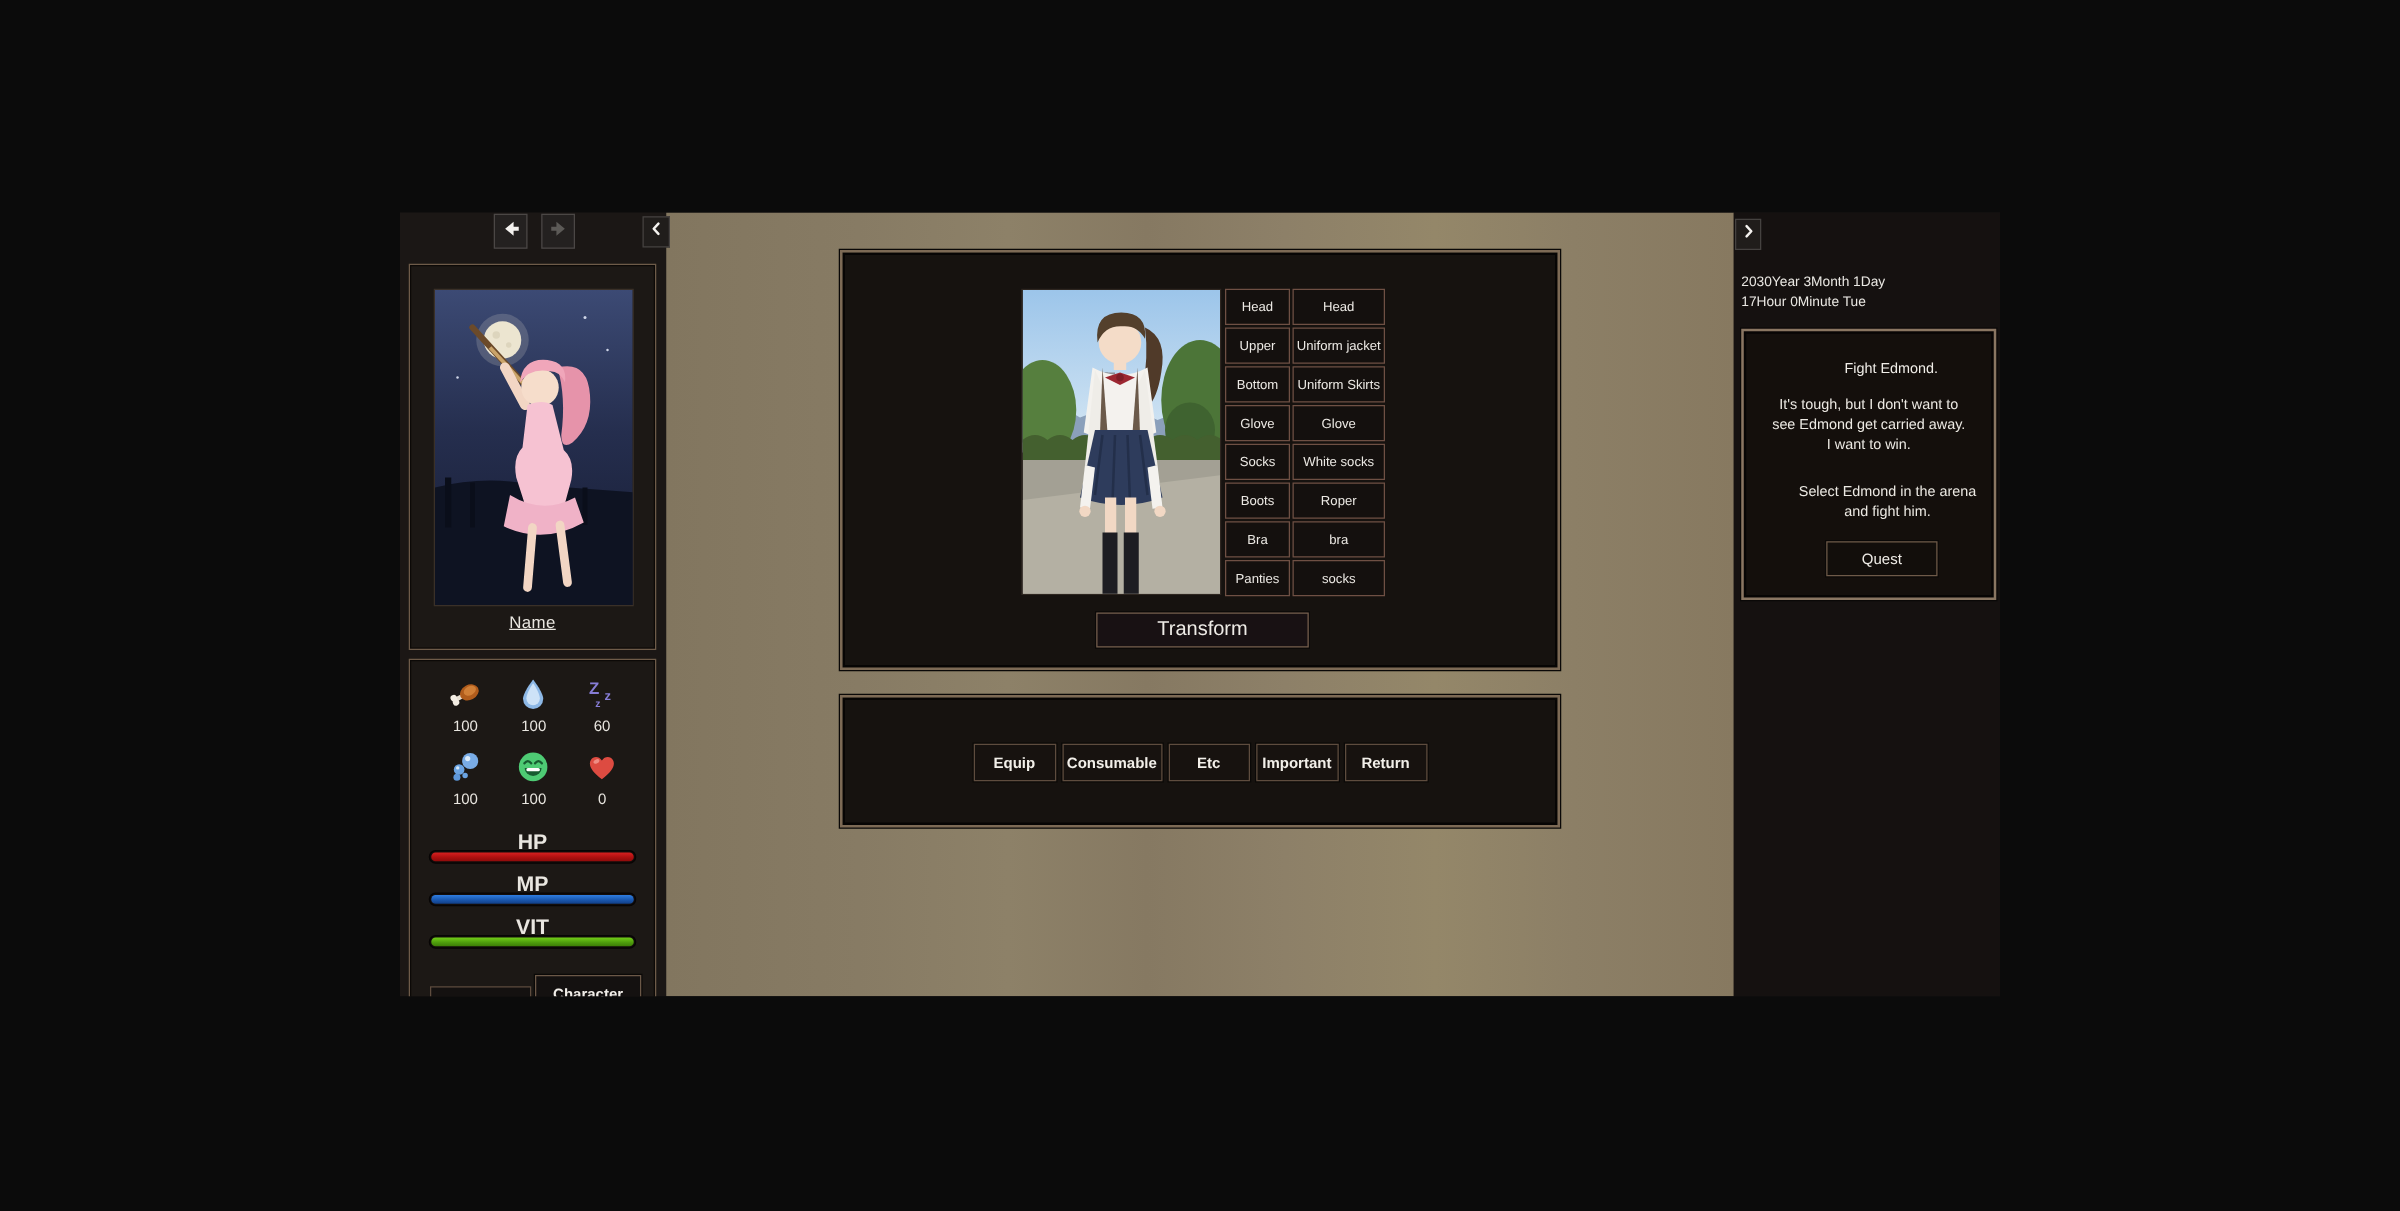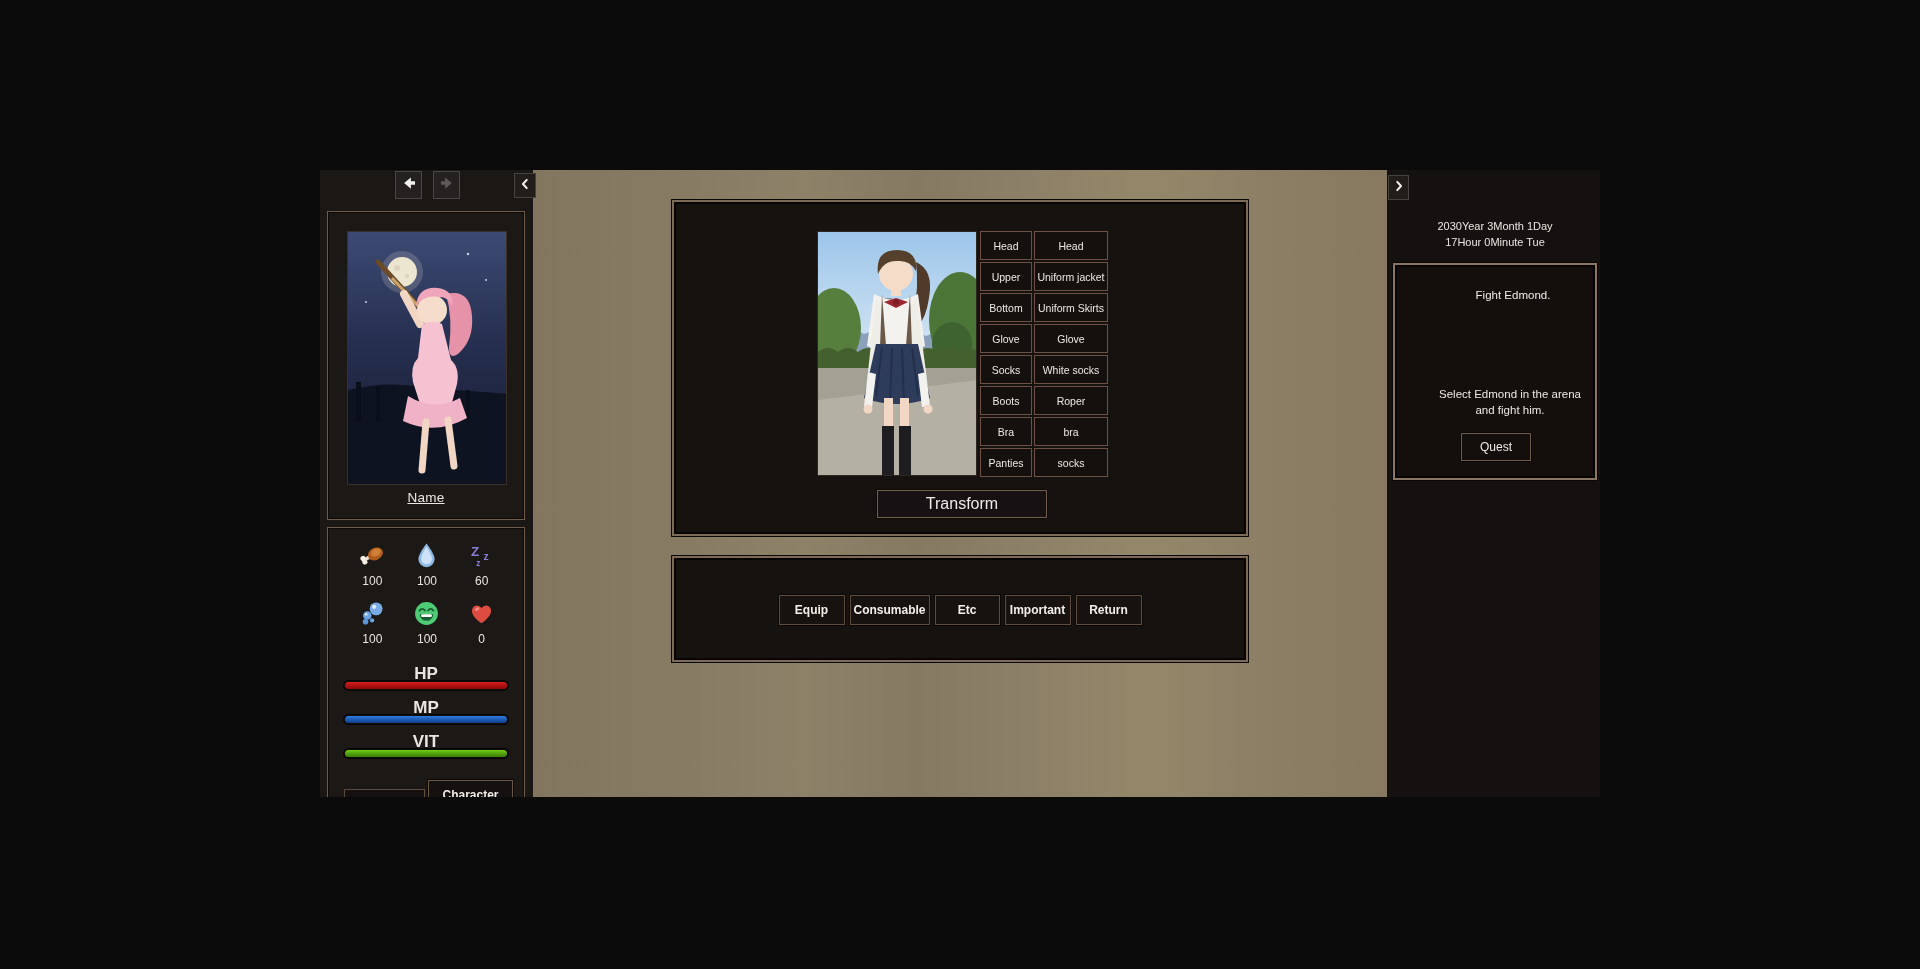"2030Year 3Month 1Day" .datetime { text-align: center -> left }
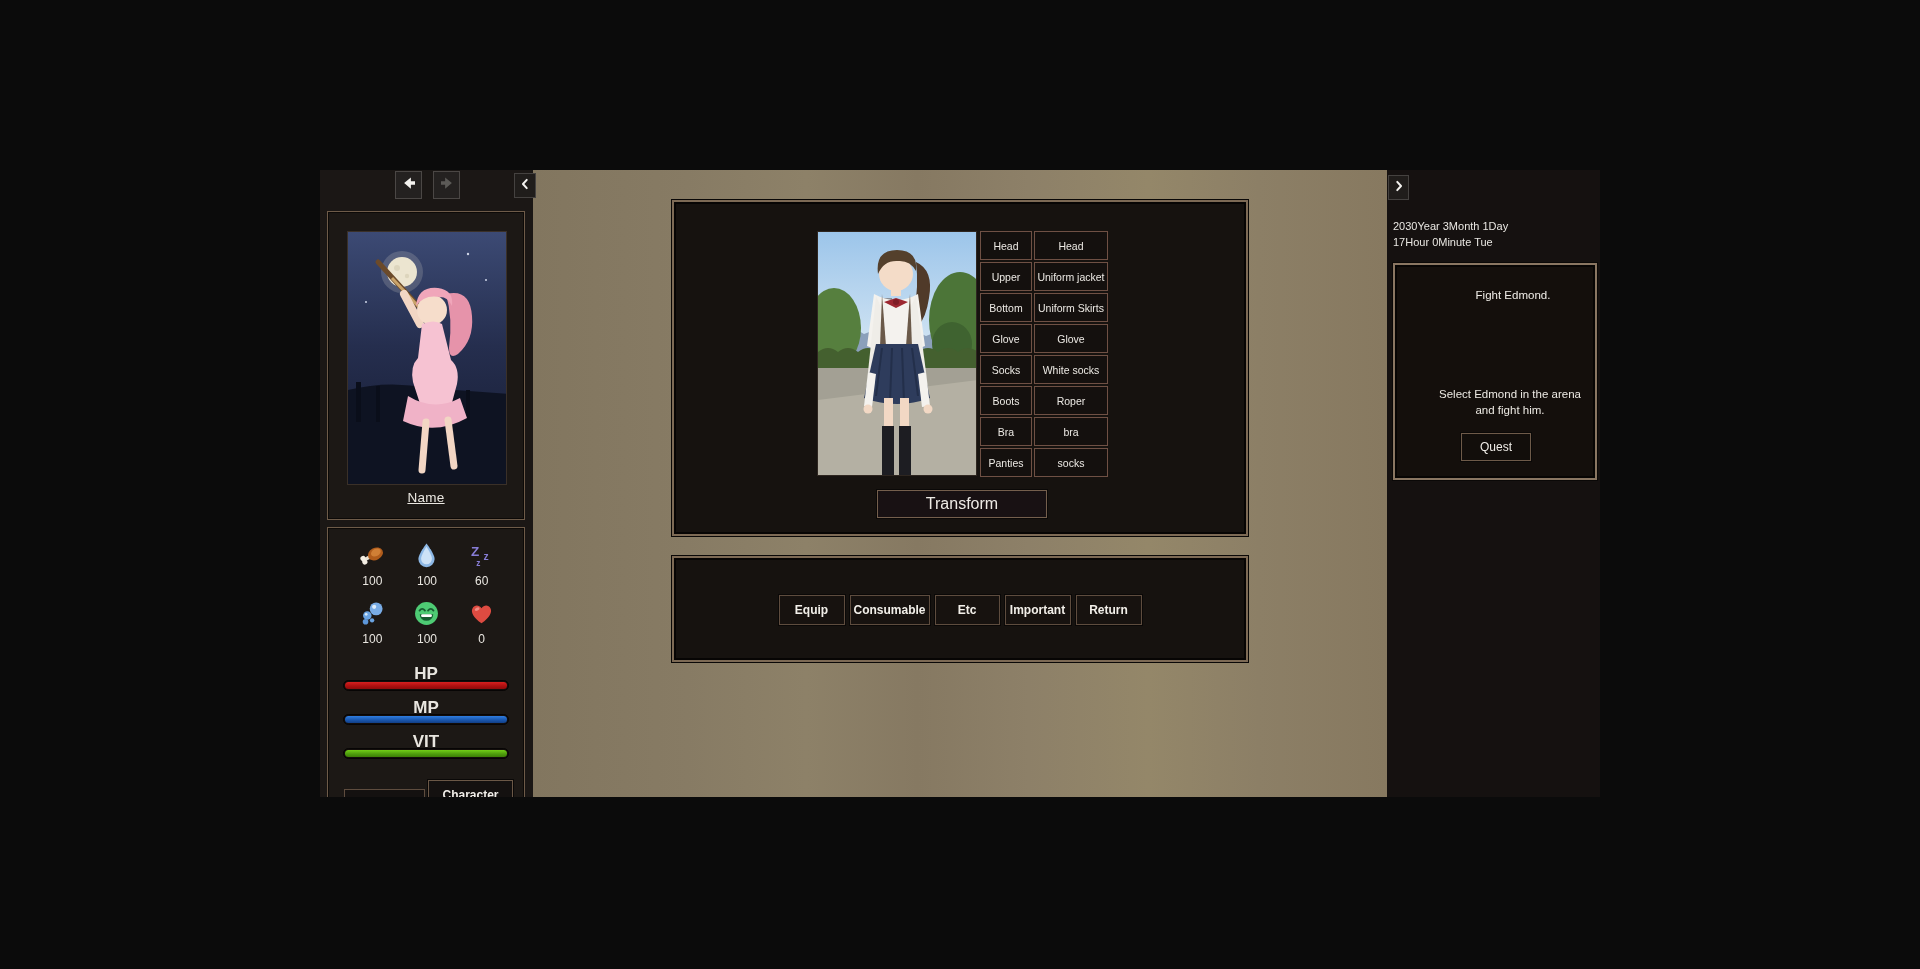"It's tough, but I don't" div.q-block { html: none -> <div> <div>It's tough, but I don't want to</div> <div>see Edmond get carried away.</div> <div>I want to win.</div> </div> }
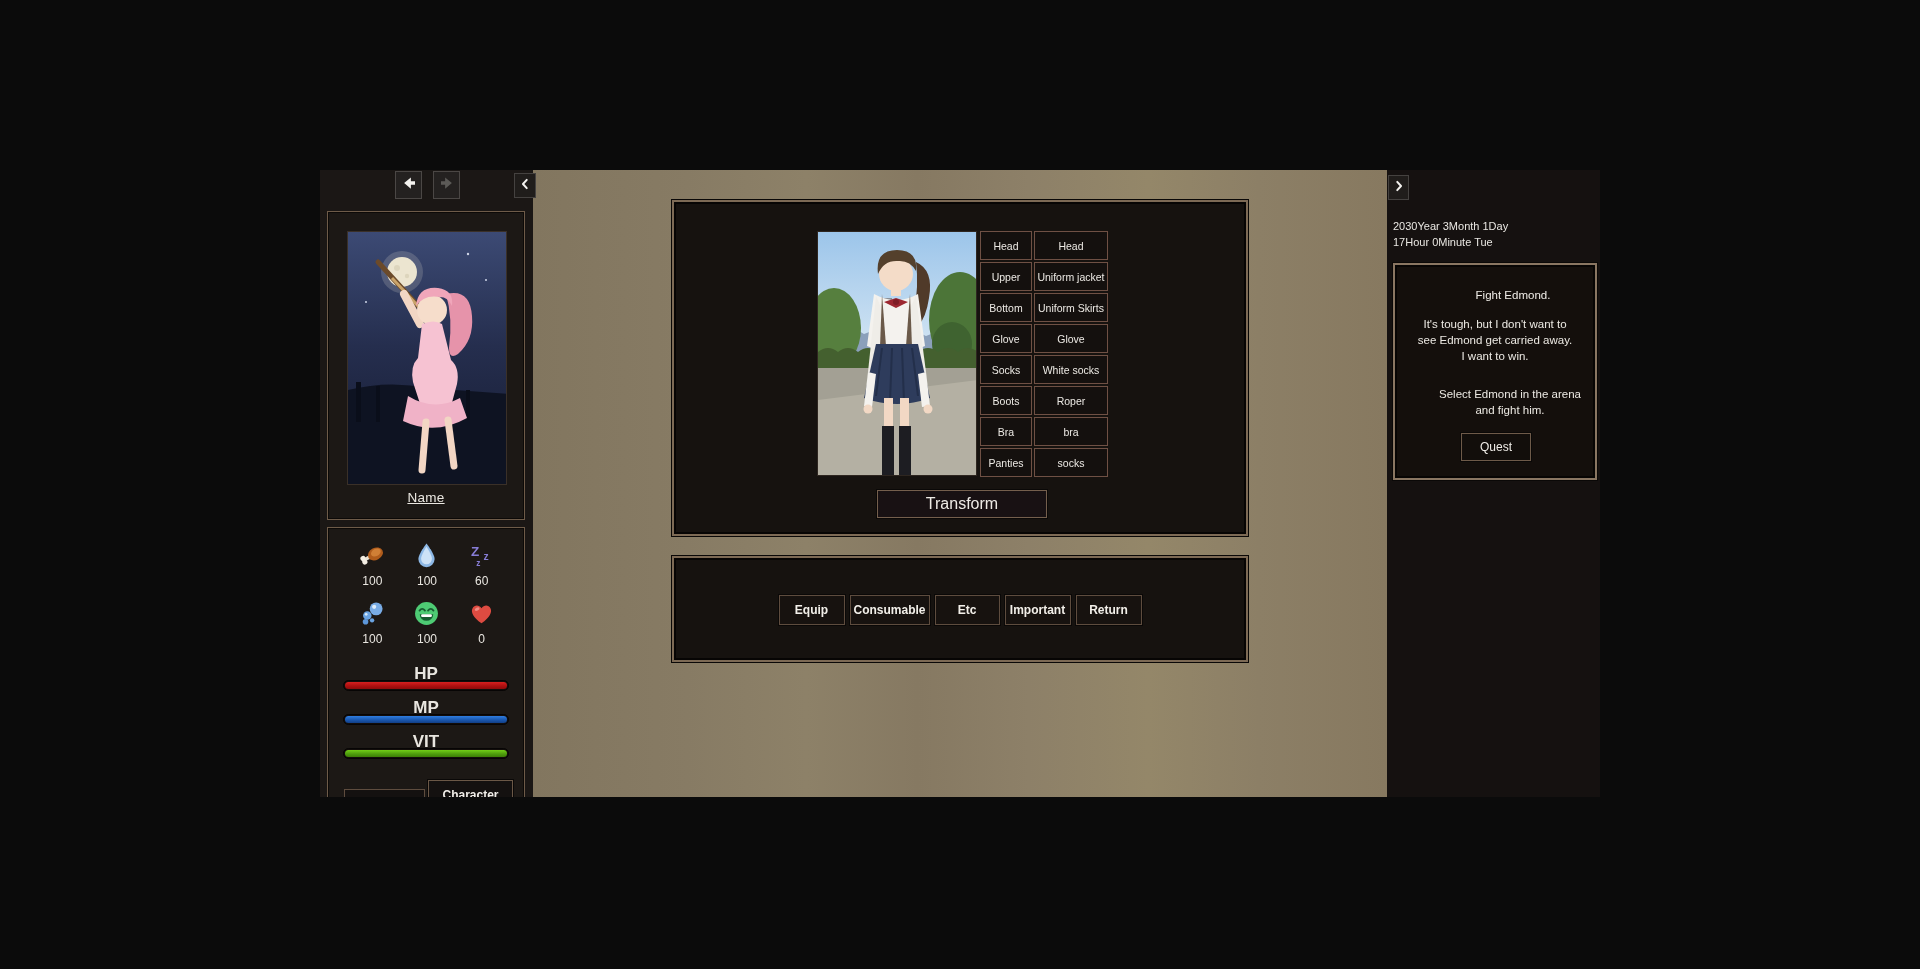"Quest" .quest-btn { width: 70px -> 89px }
